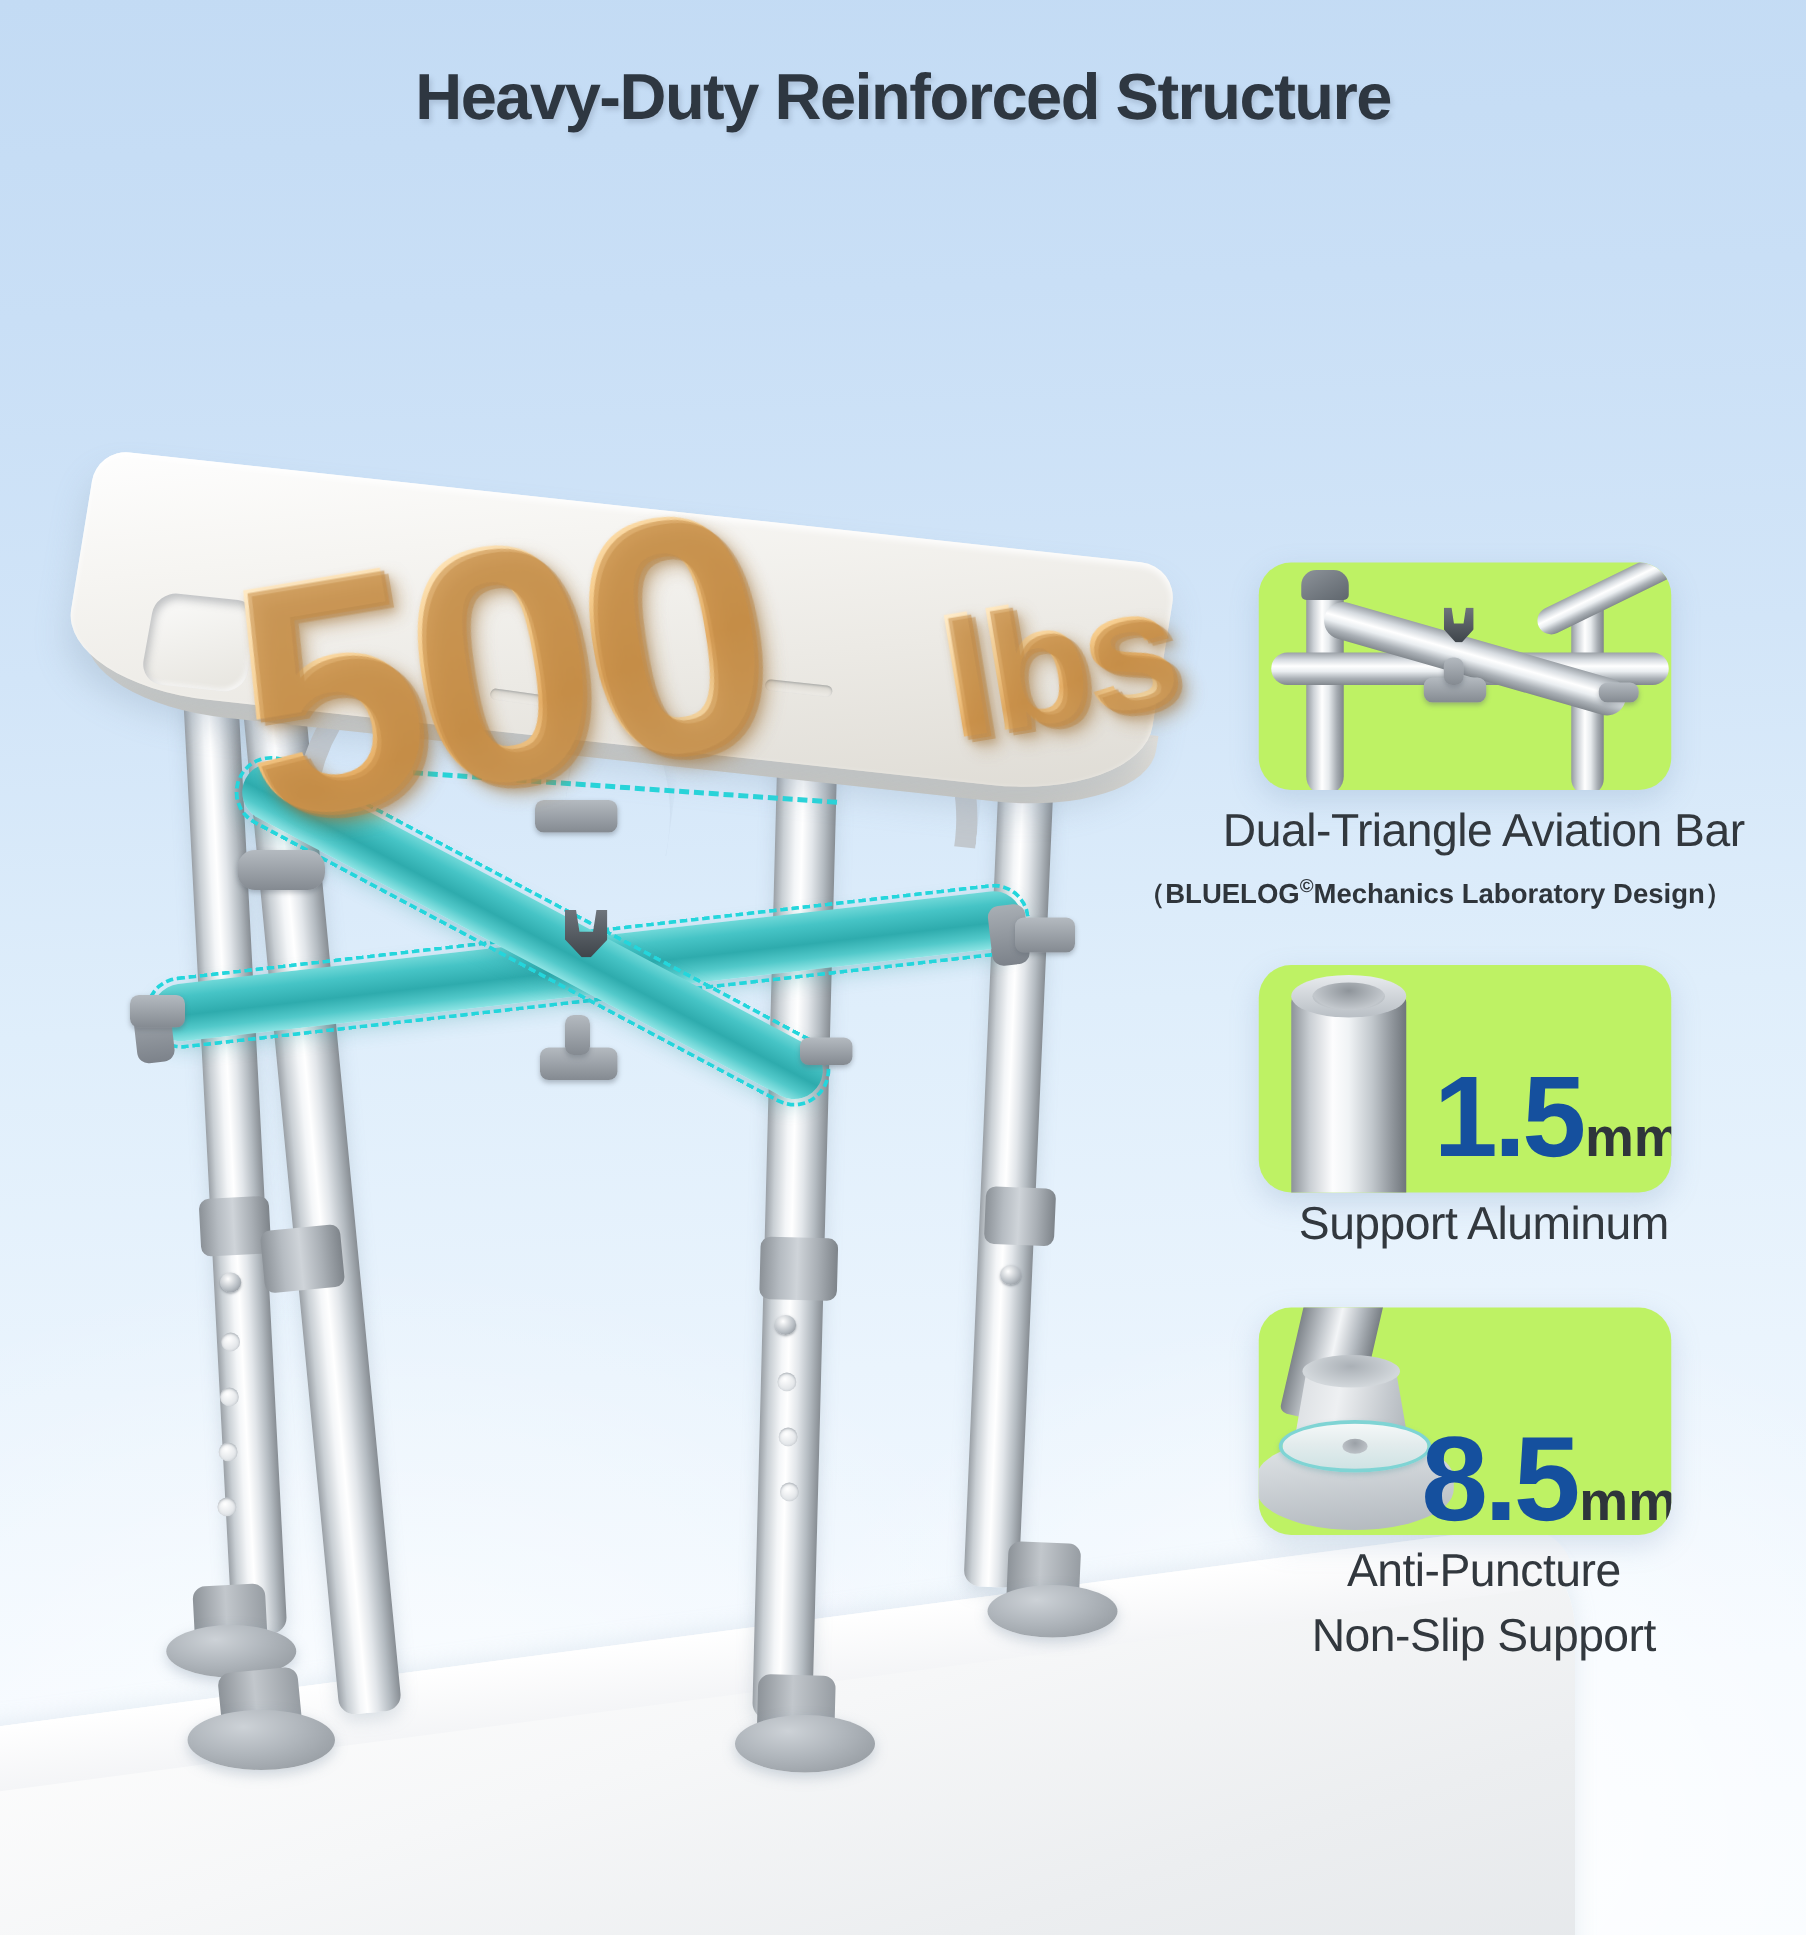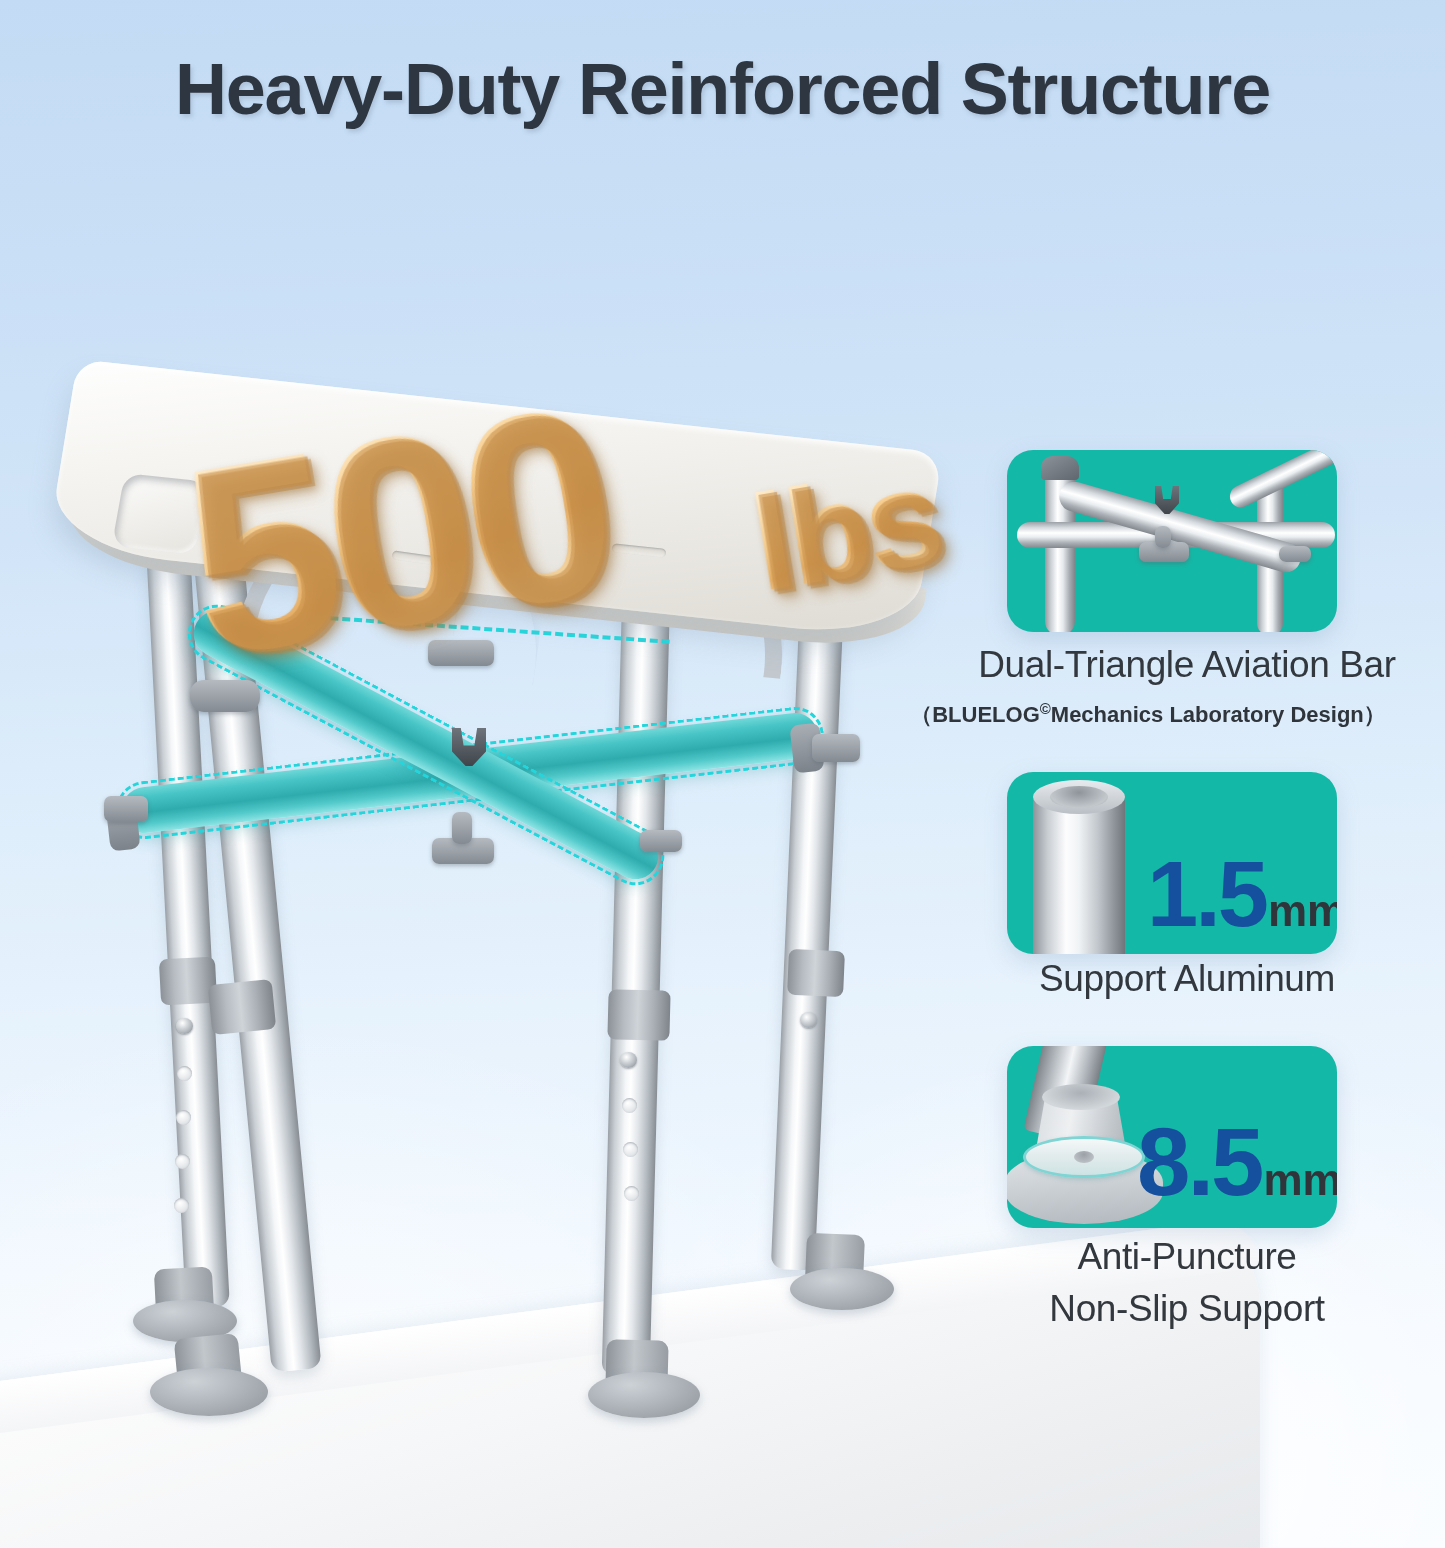"Heavy-Duty Reinforced Structure" #title { font-size: 72px -> 52px }
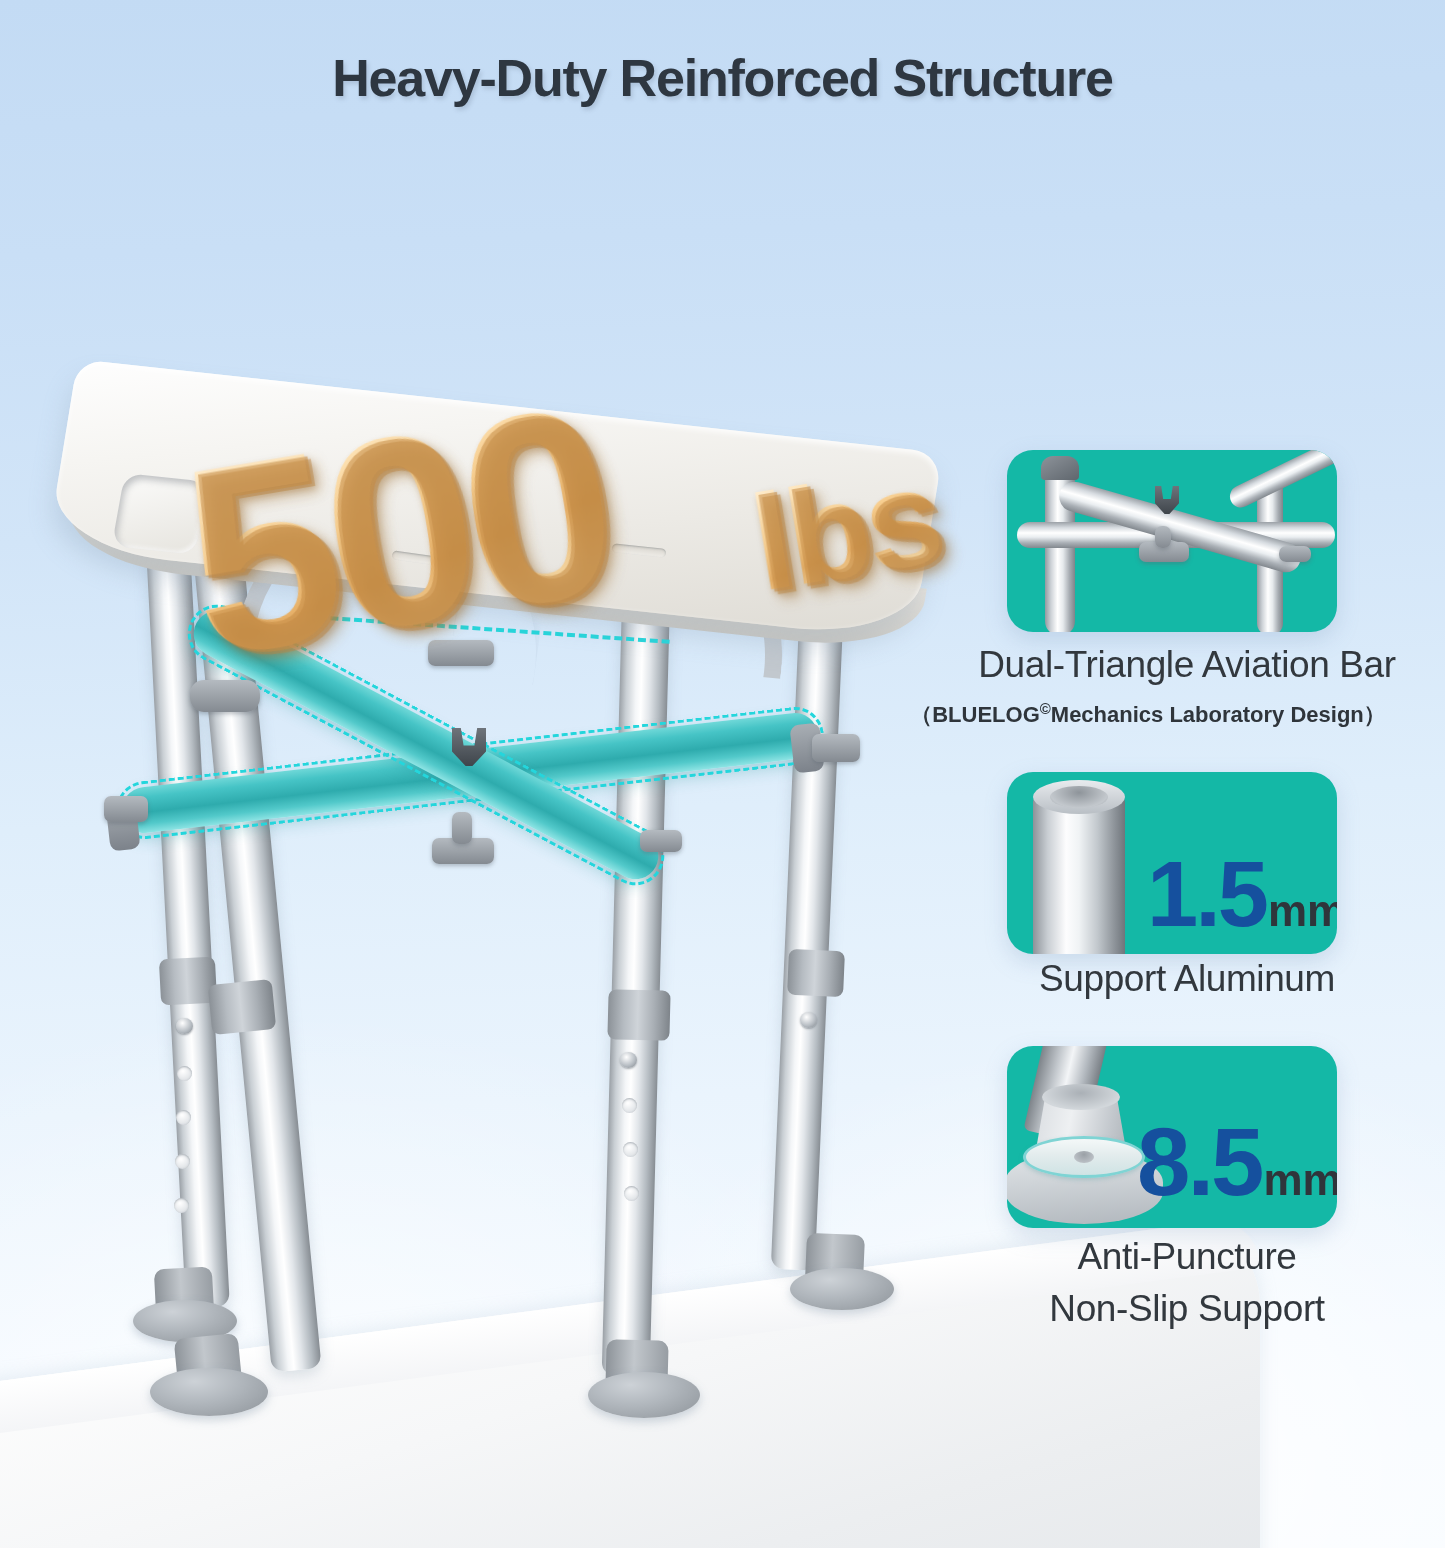"1.5mm" .card { background: #14b8a6 -> #bef264 }
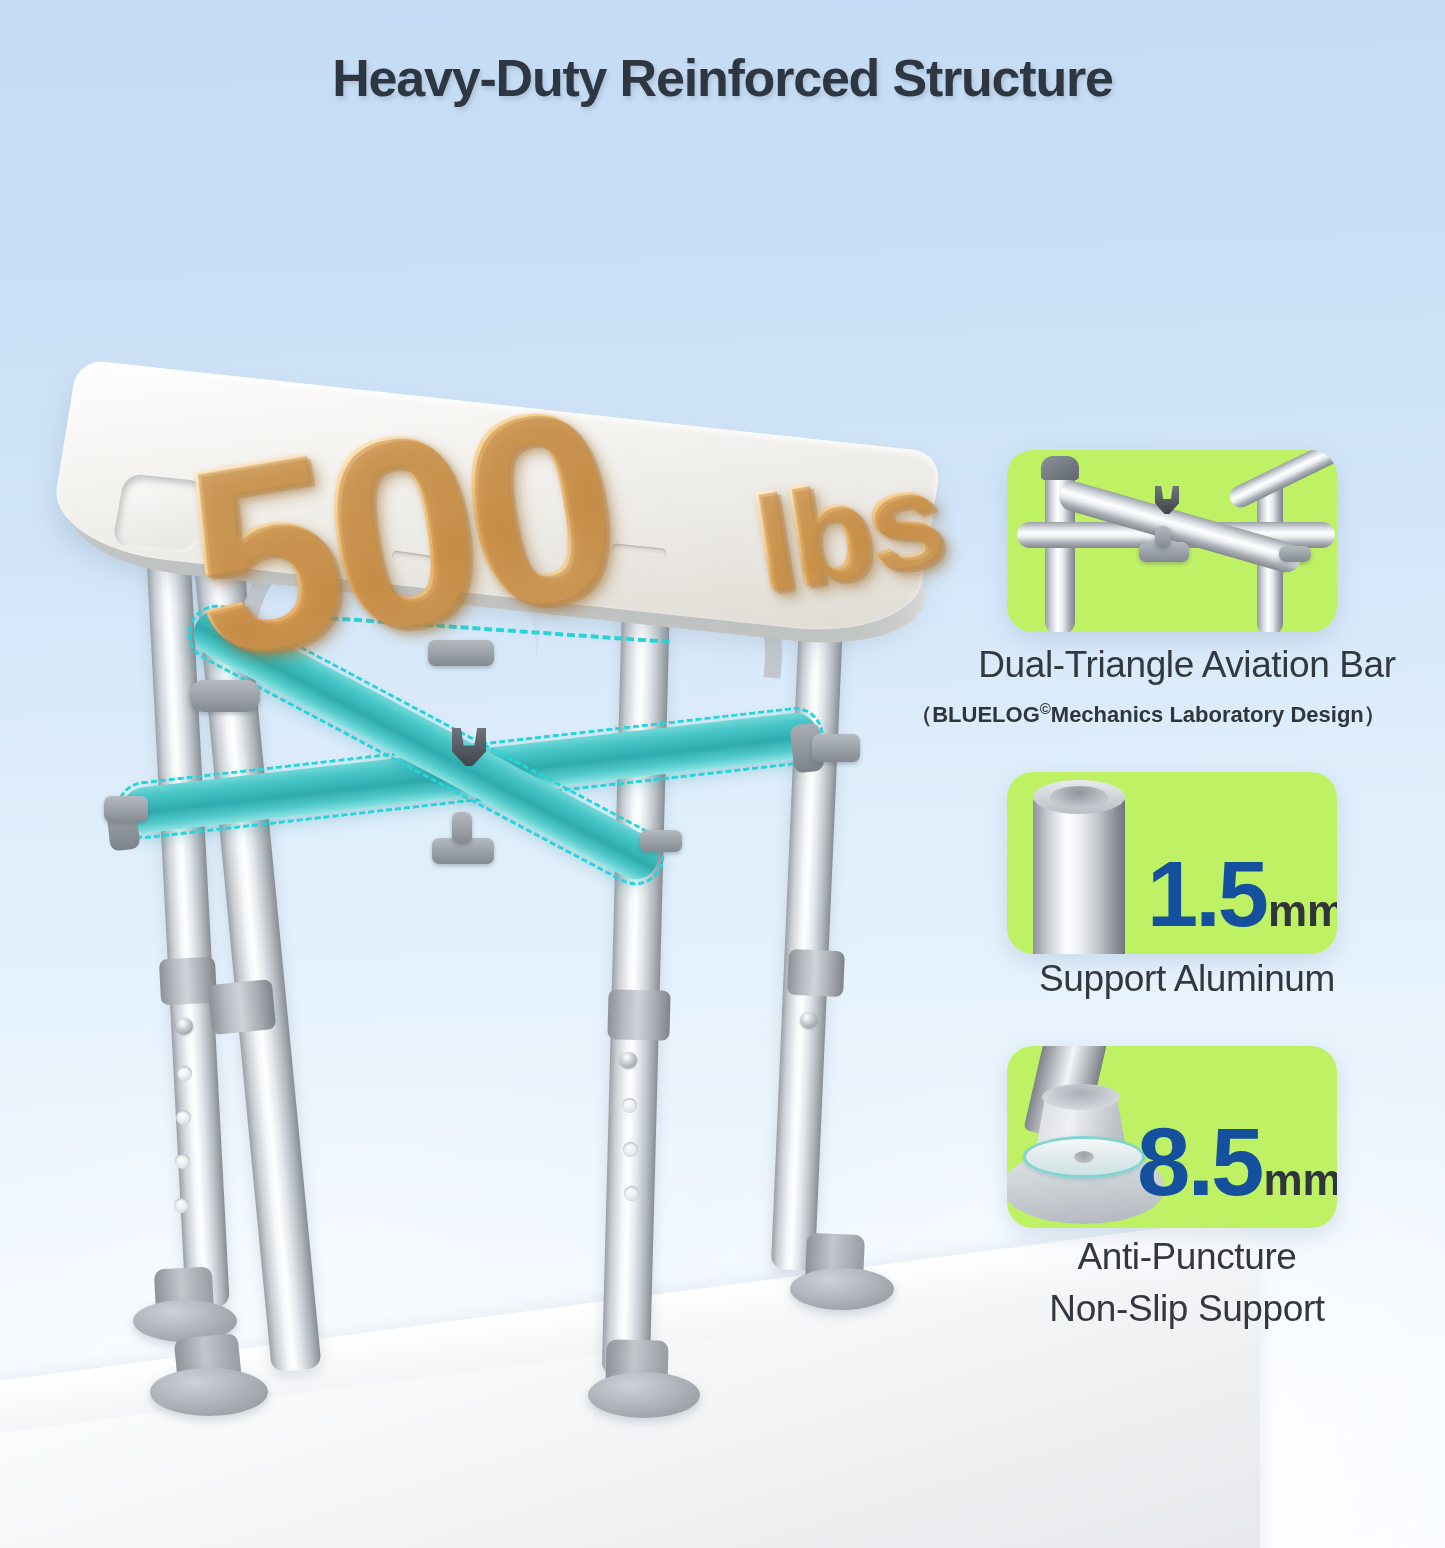"8.5mm" span.metric { top: 68px -> 90px }
